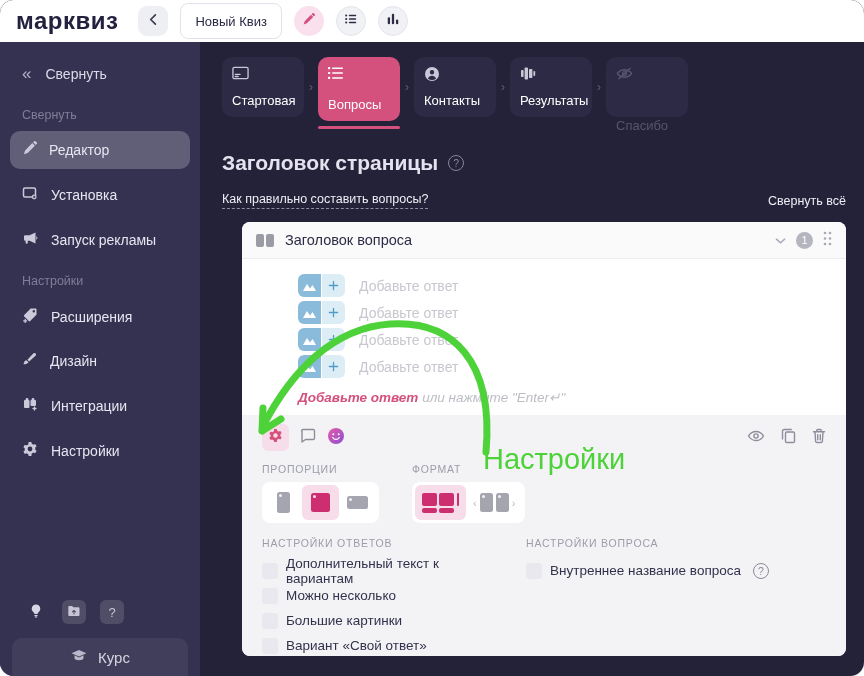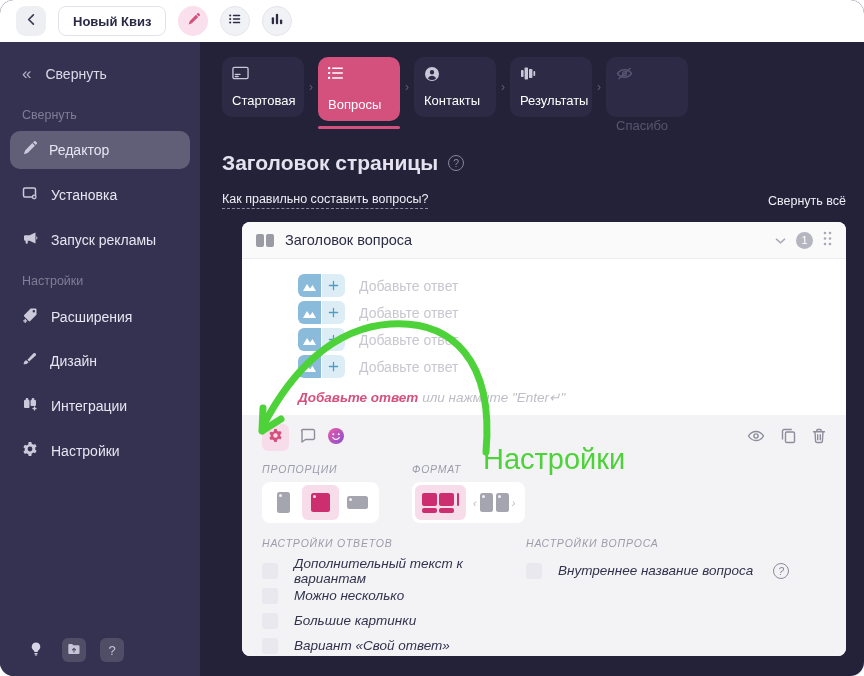"марквиз" div.logo { html: none -> <div>марквиз</div> }
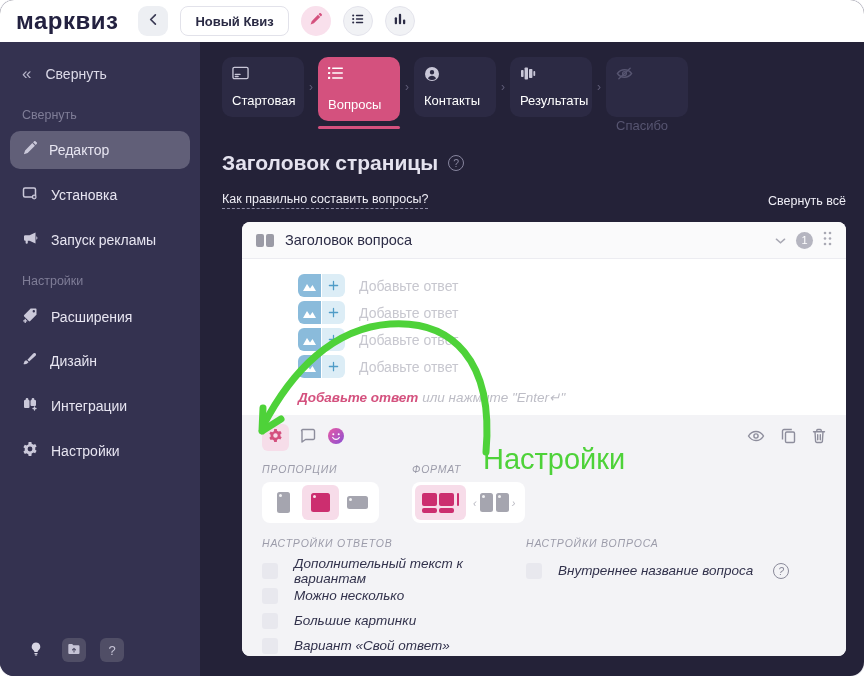"Новый Квиз" .quiz-name { font-weight: bold -> none; height: 30px -> 36px }
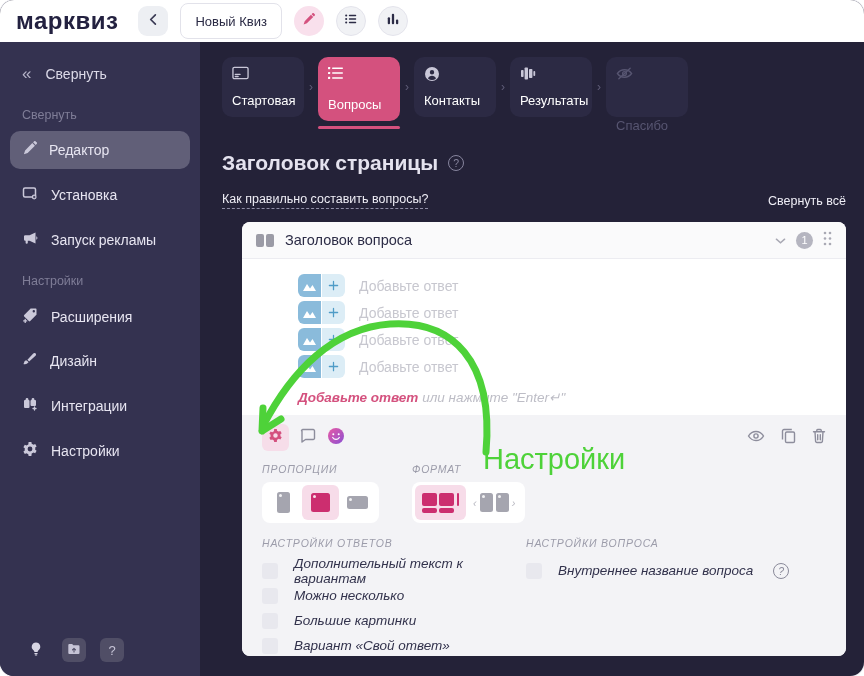"ПРОПОРЦИИ" .card-footer { font-style: italic -> none }
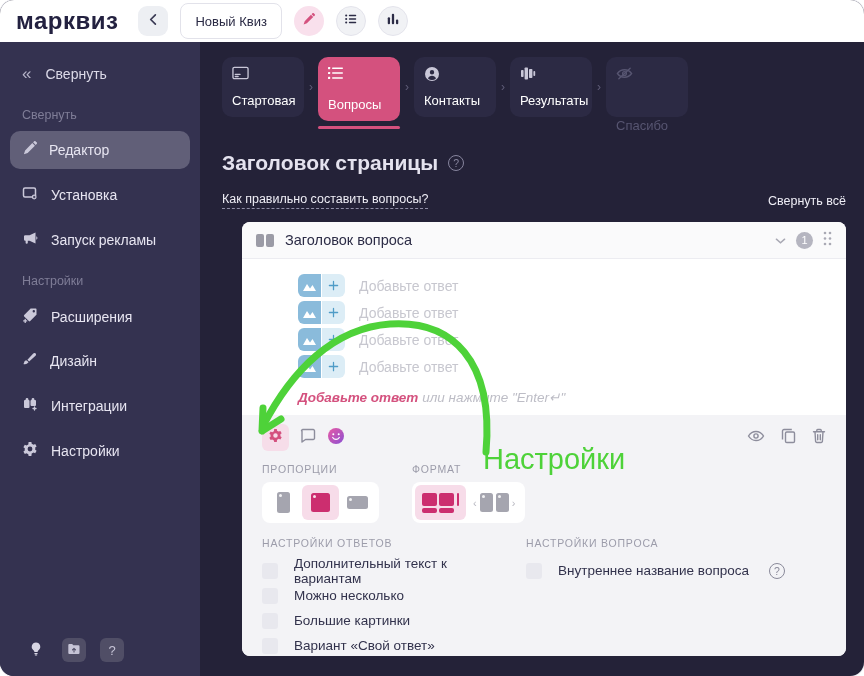"Дополнительный текст к вариантам" .opt-row { gap: 16px -> 8px }
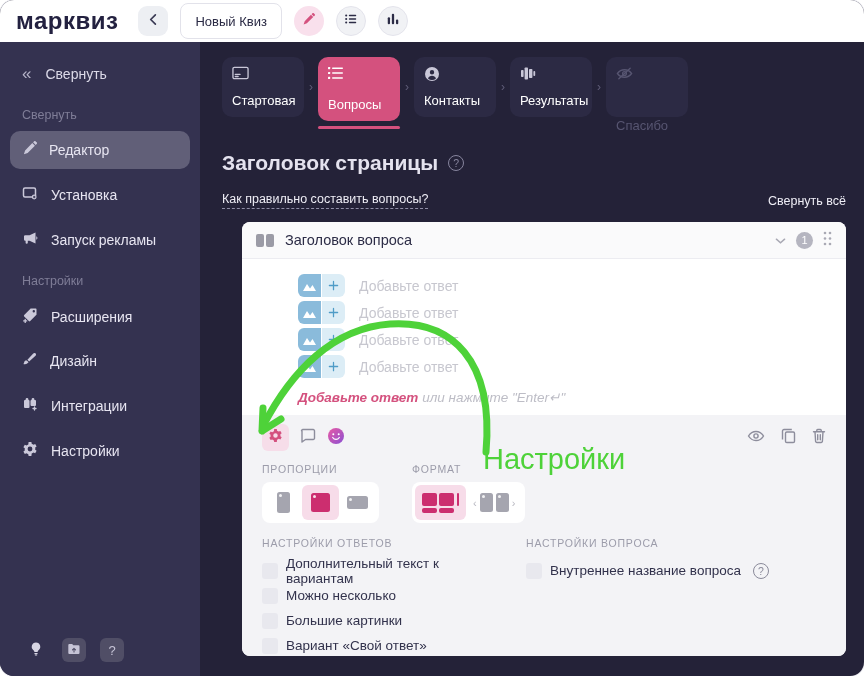"Курс" div.course-btn { html: none -> <div> <span> <svg> <path></path> <path></path> </svg> </span> <span>Курс</span> </div> }
